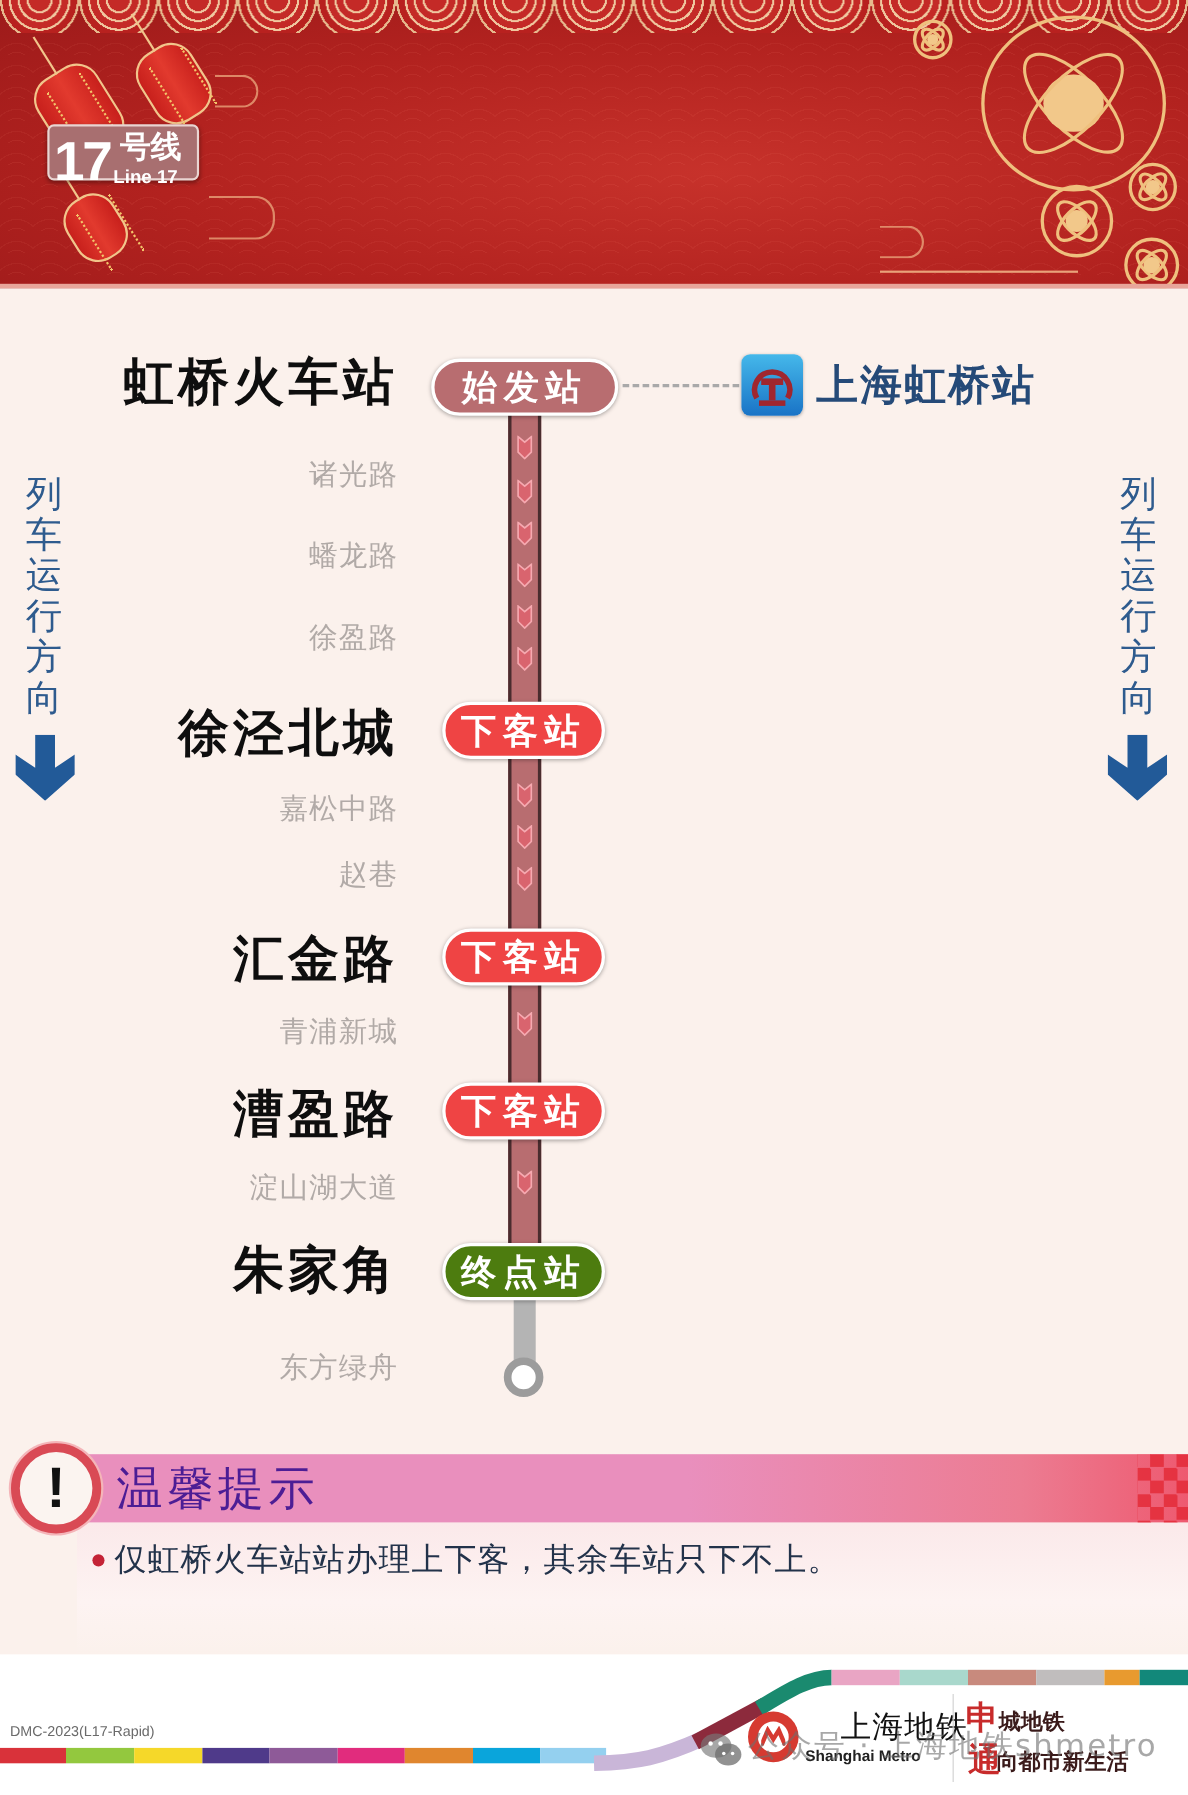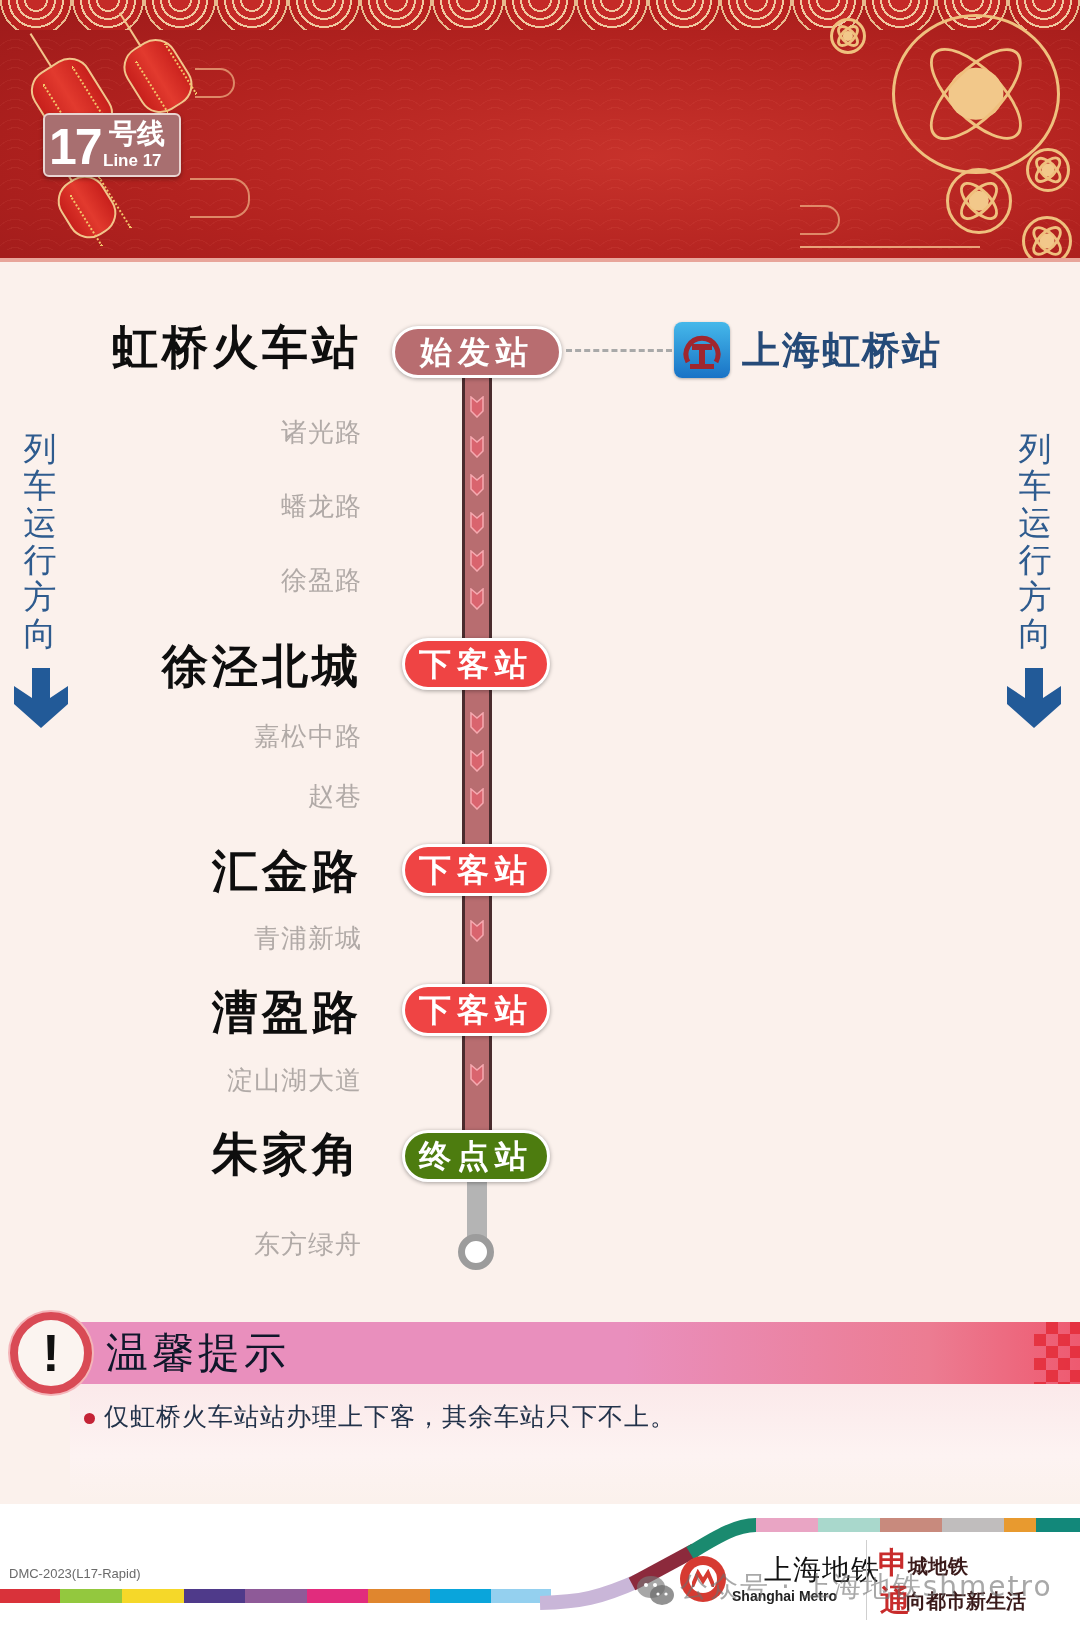"17" .line-badge { height: 64px -> 51px }
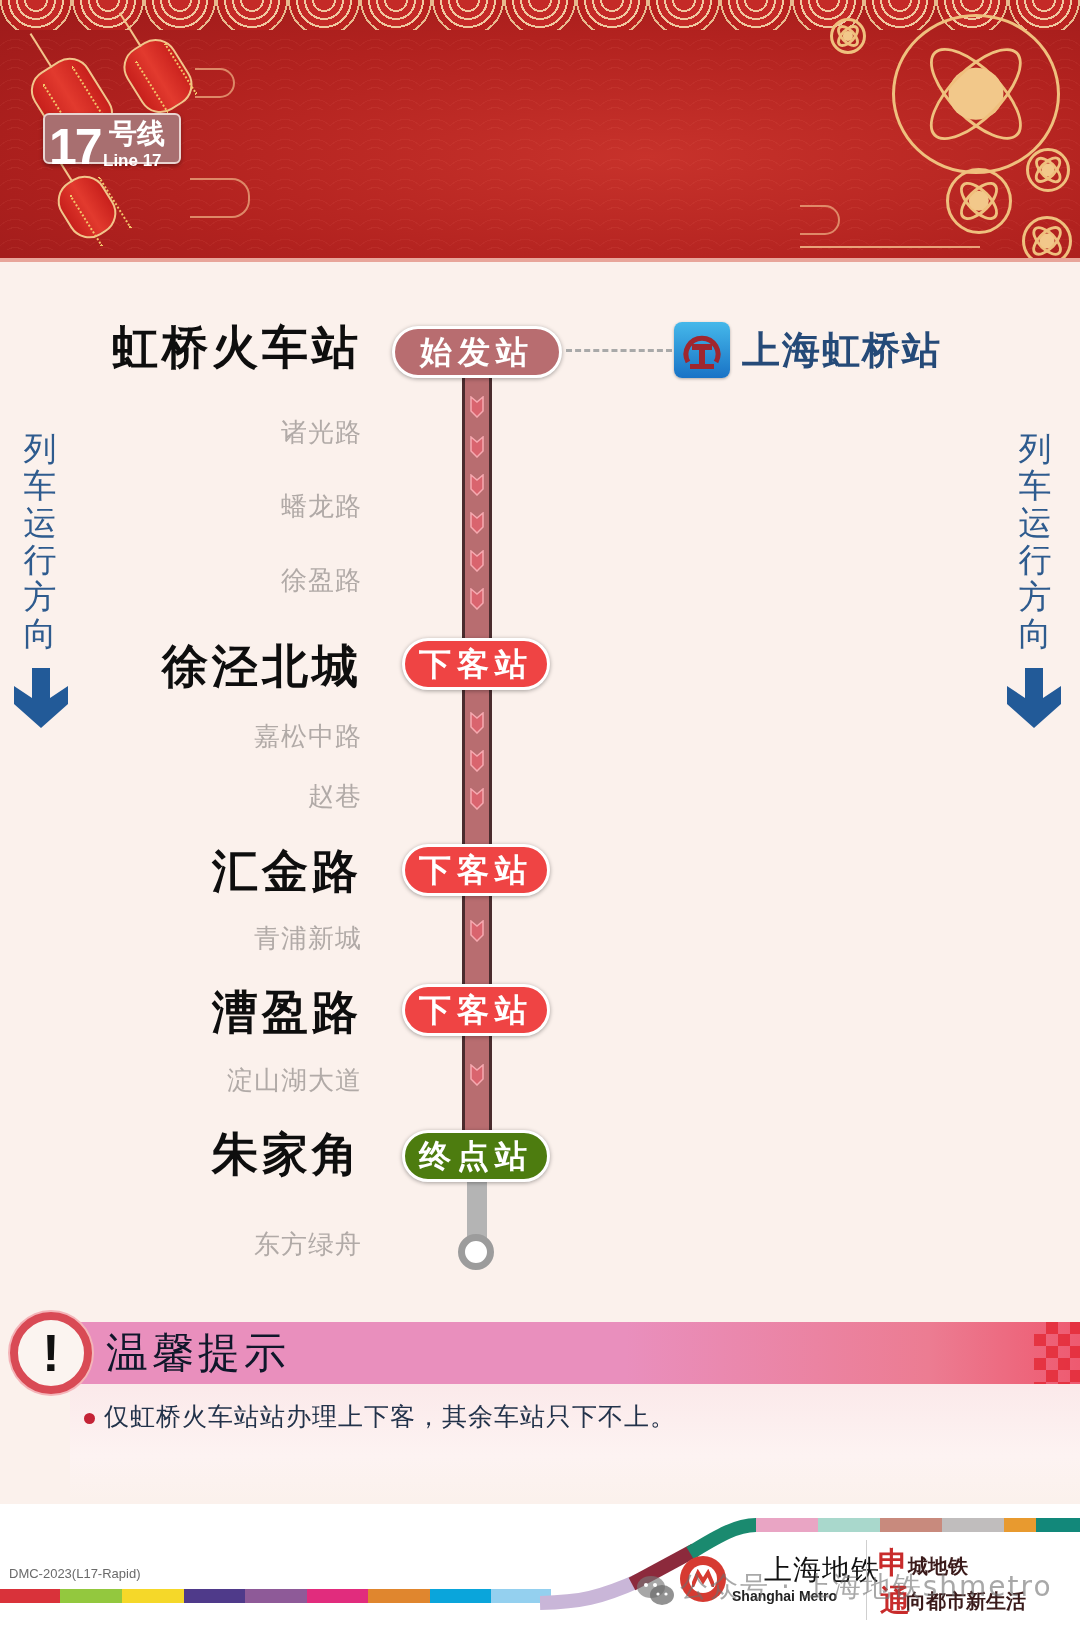"温馨提示" .notice-title { color: #0f172a -> #4c1d95 }
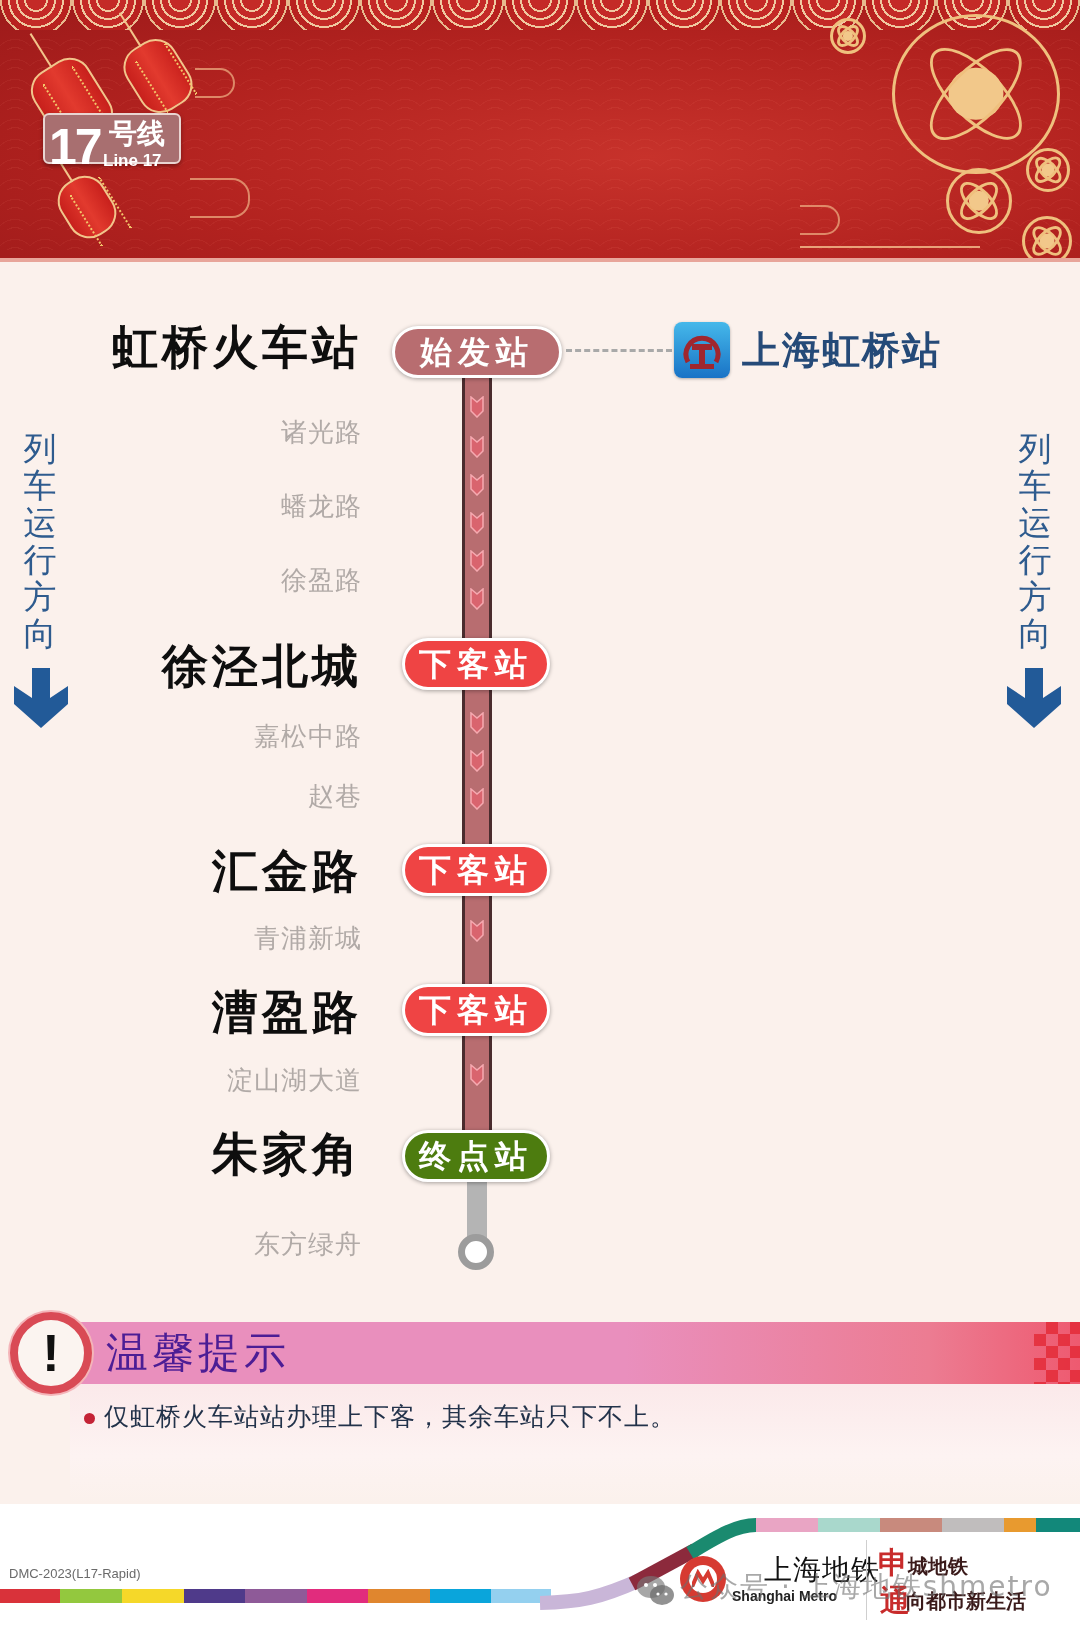"仅虹桥火车站站办理上下客，其余车站只下不上。" .notice-text { font-size: 25px -> 29px }
